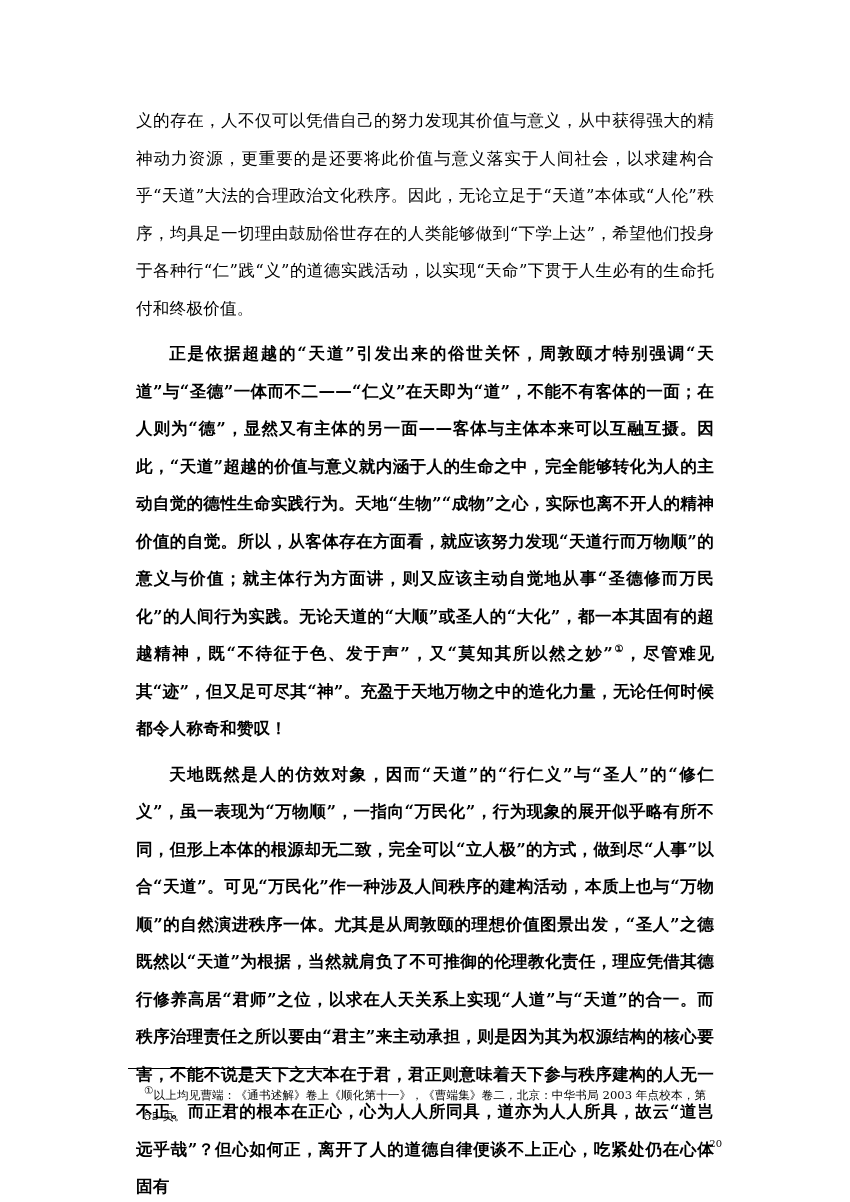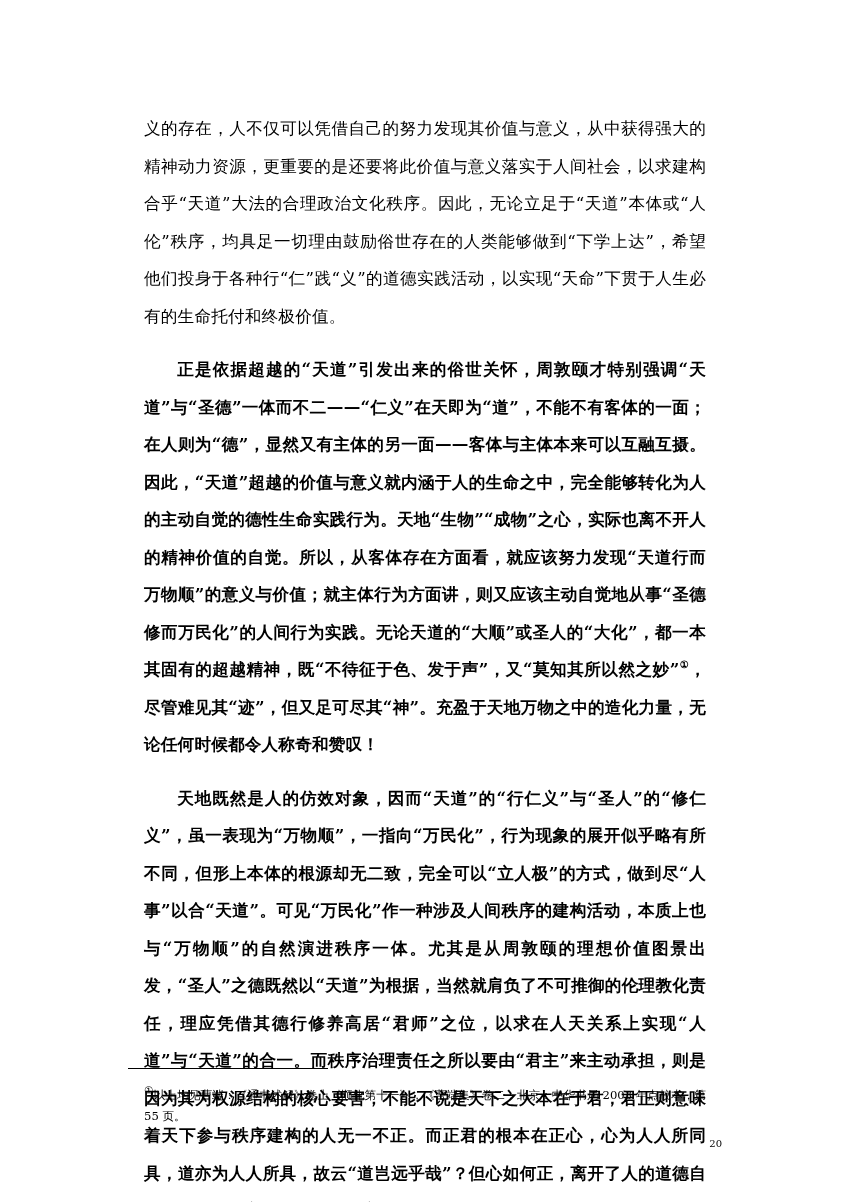"义的存在，人不仅可以凭借自己的努力发现其价值与意义，从中获得强大的精神动力资源，" .para { margin: 16px -> 8px }
